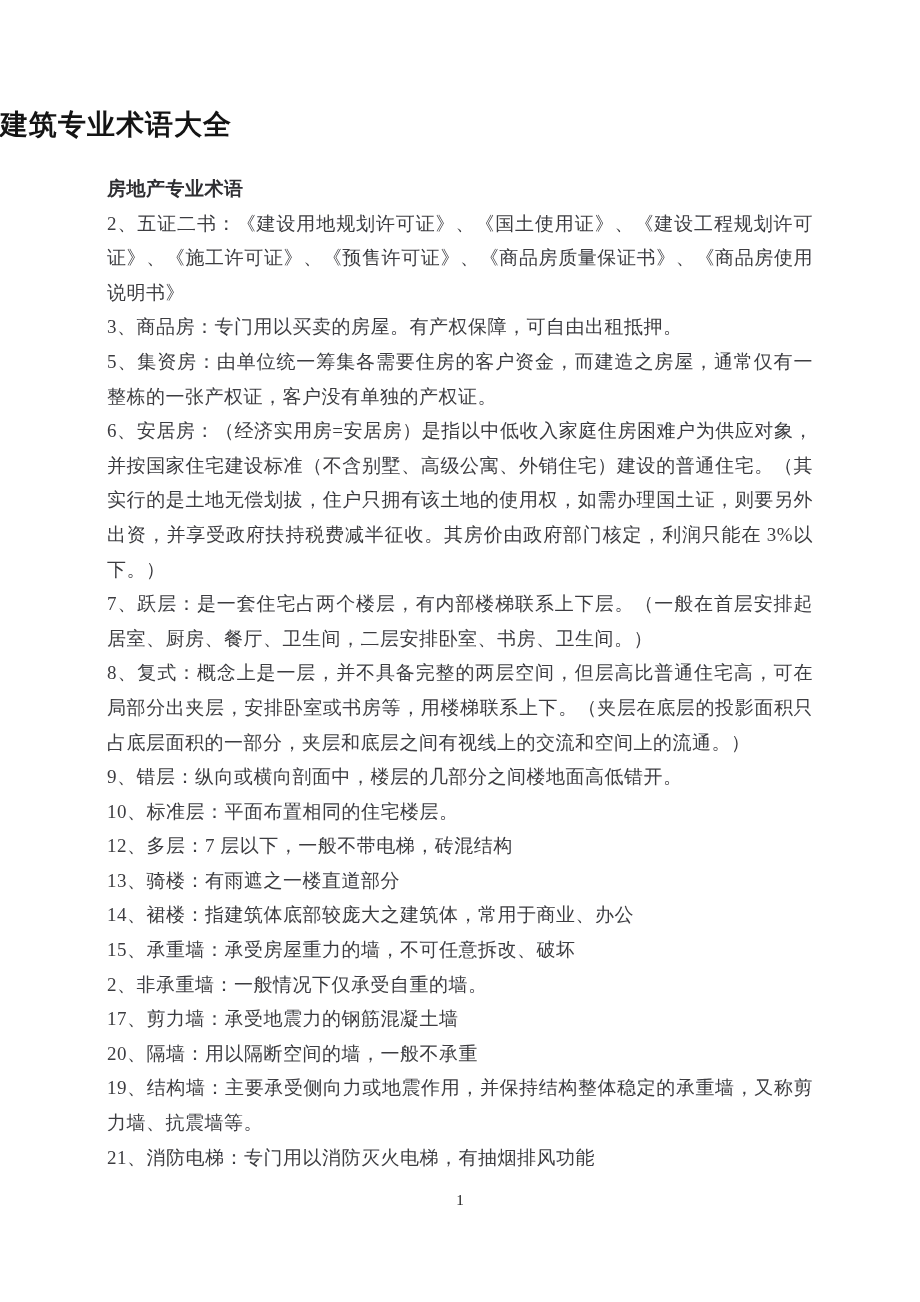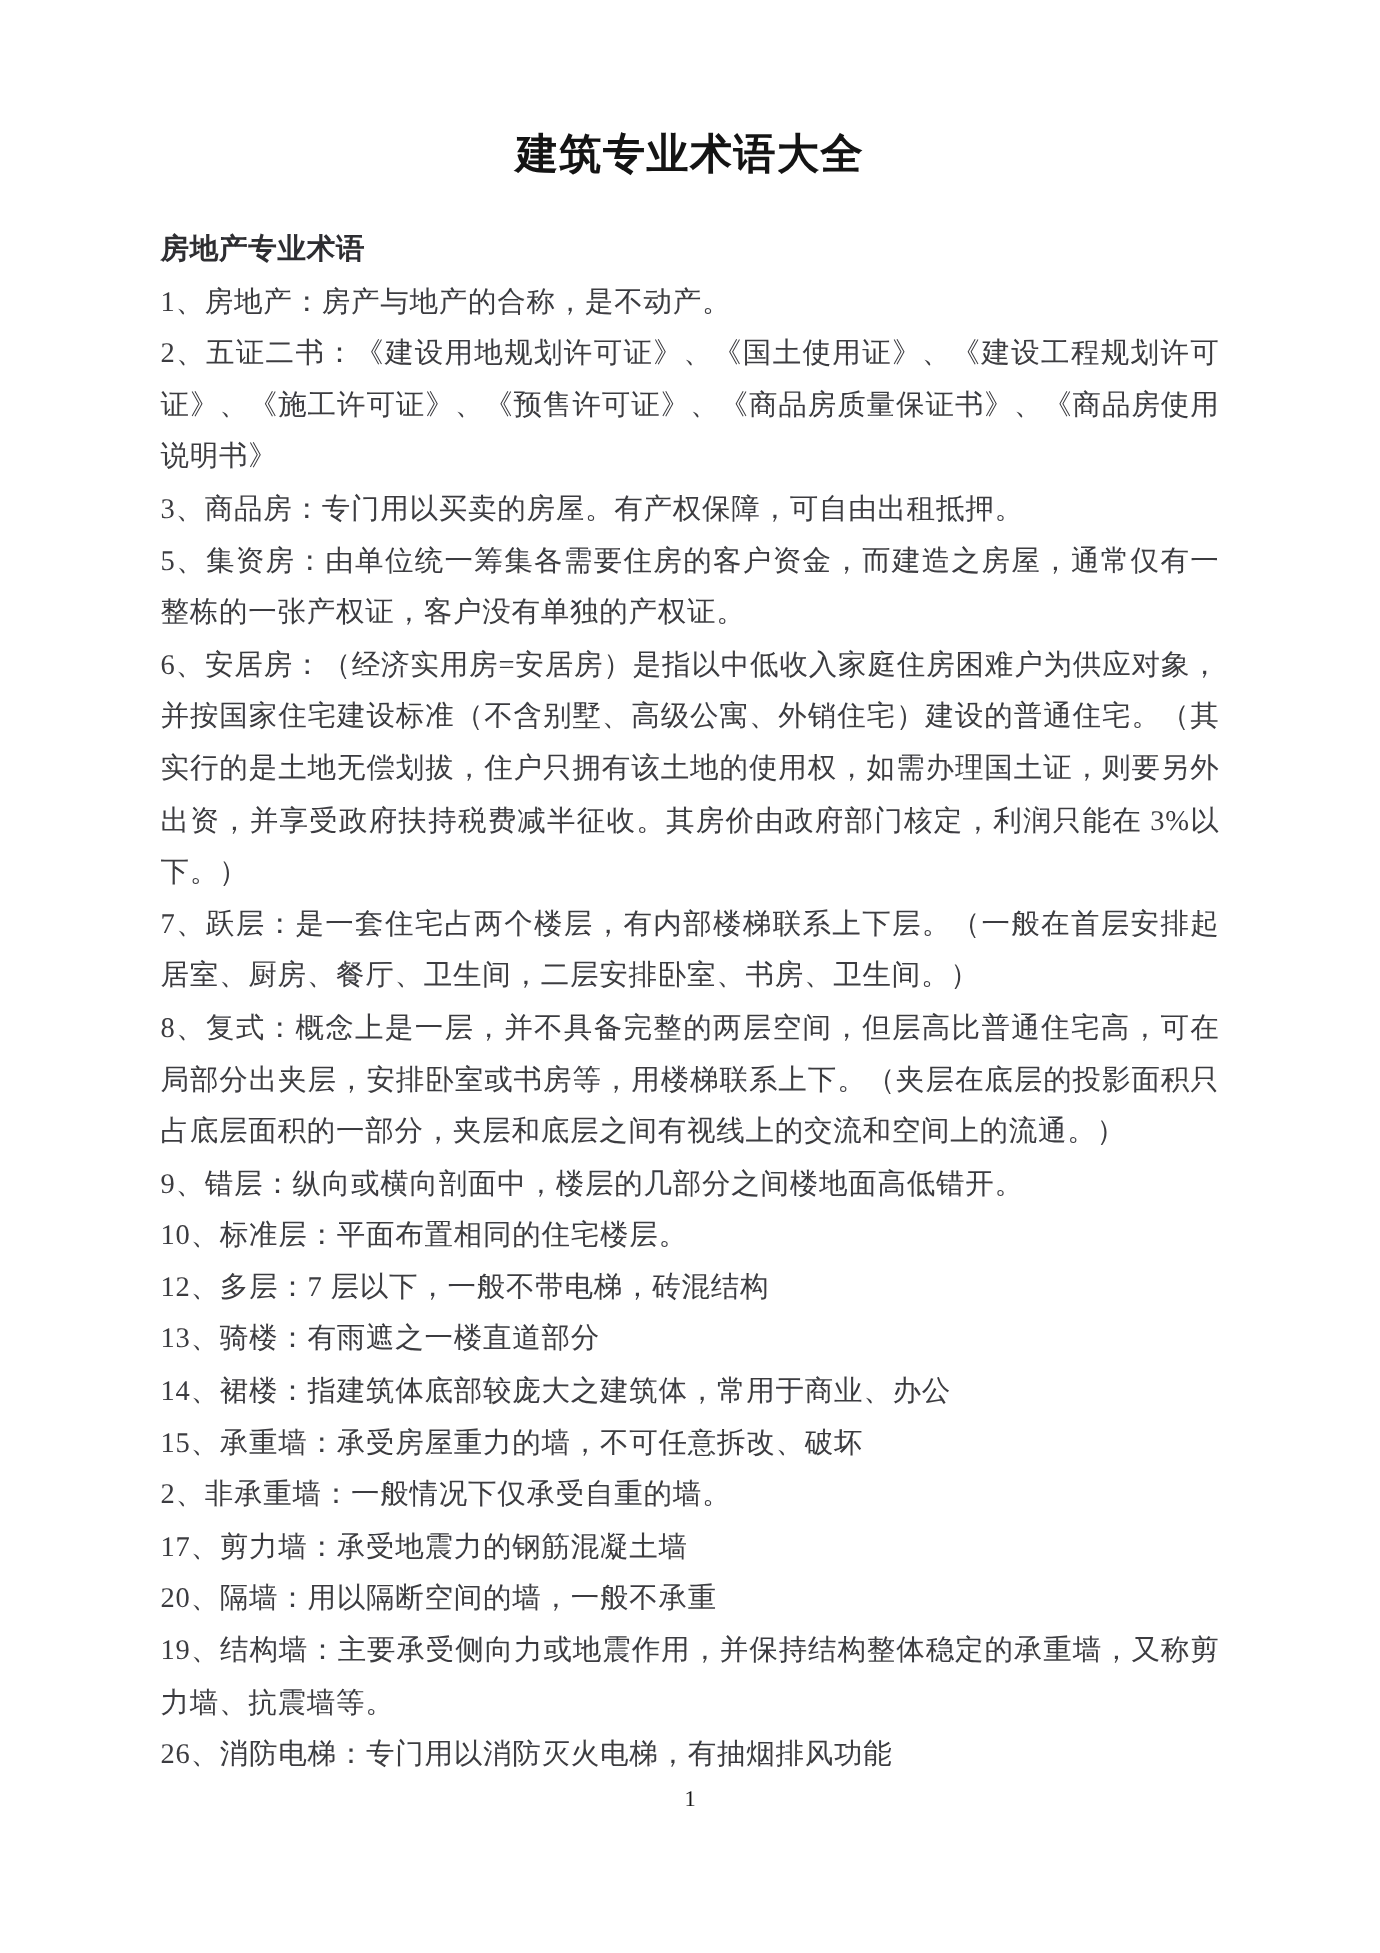"建筑专业术语大全" .doc-title { margin: 10px -> 0; padding-top: 76px -> 108px; text-align: center -> none }
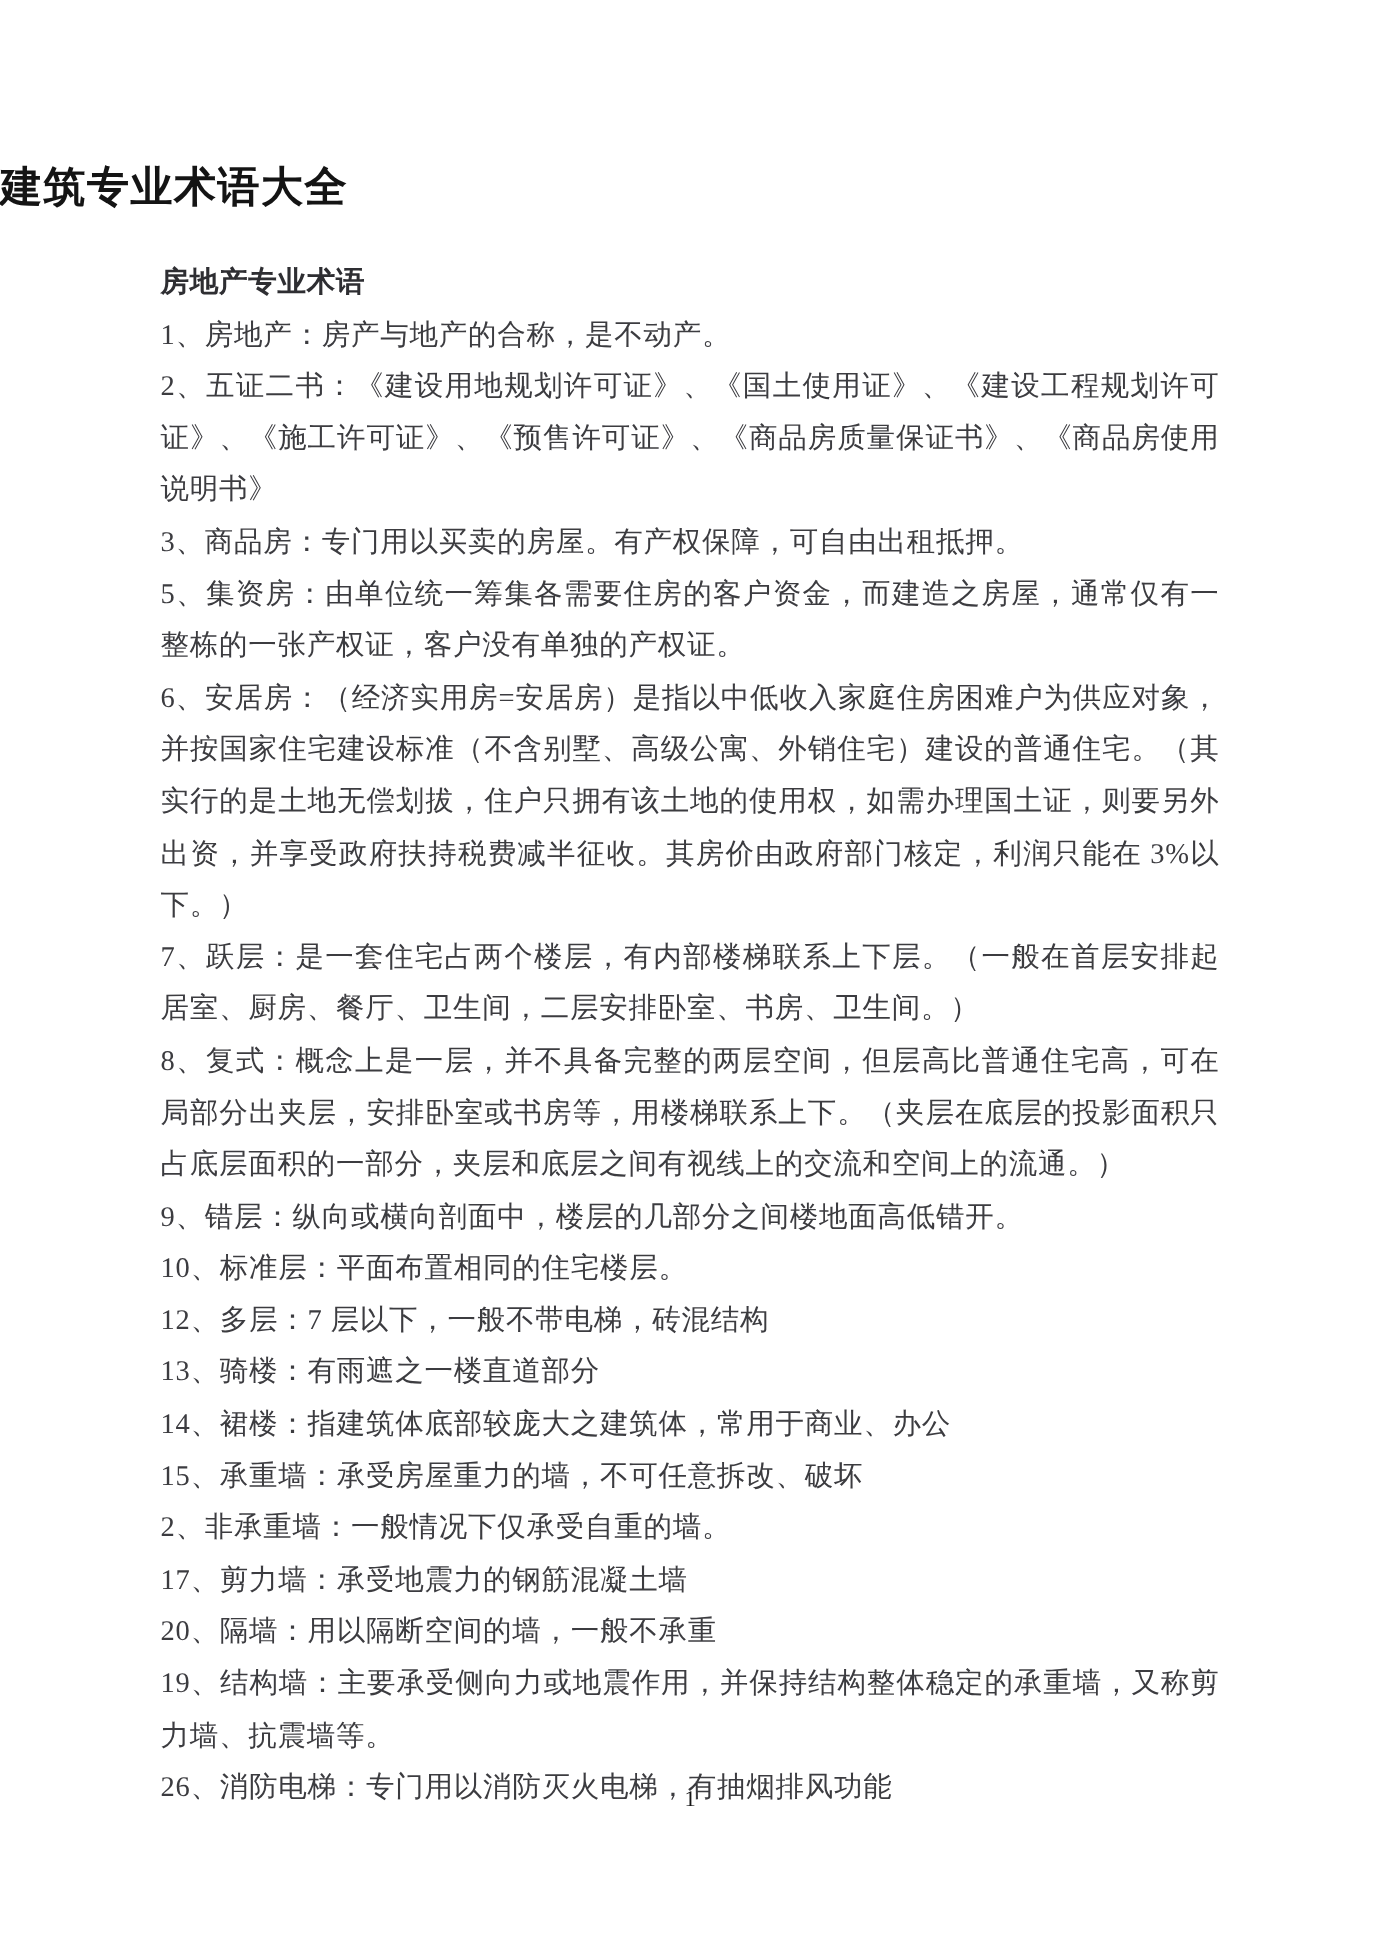"1、房地产：房产与地产的合称，是不动产。" p.term { html: <p>1、房地产：房产与地产的合称，是不动产。</p> -> none }
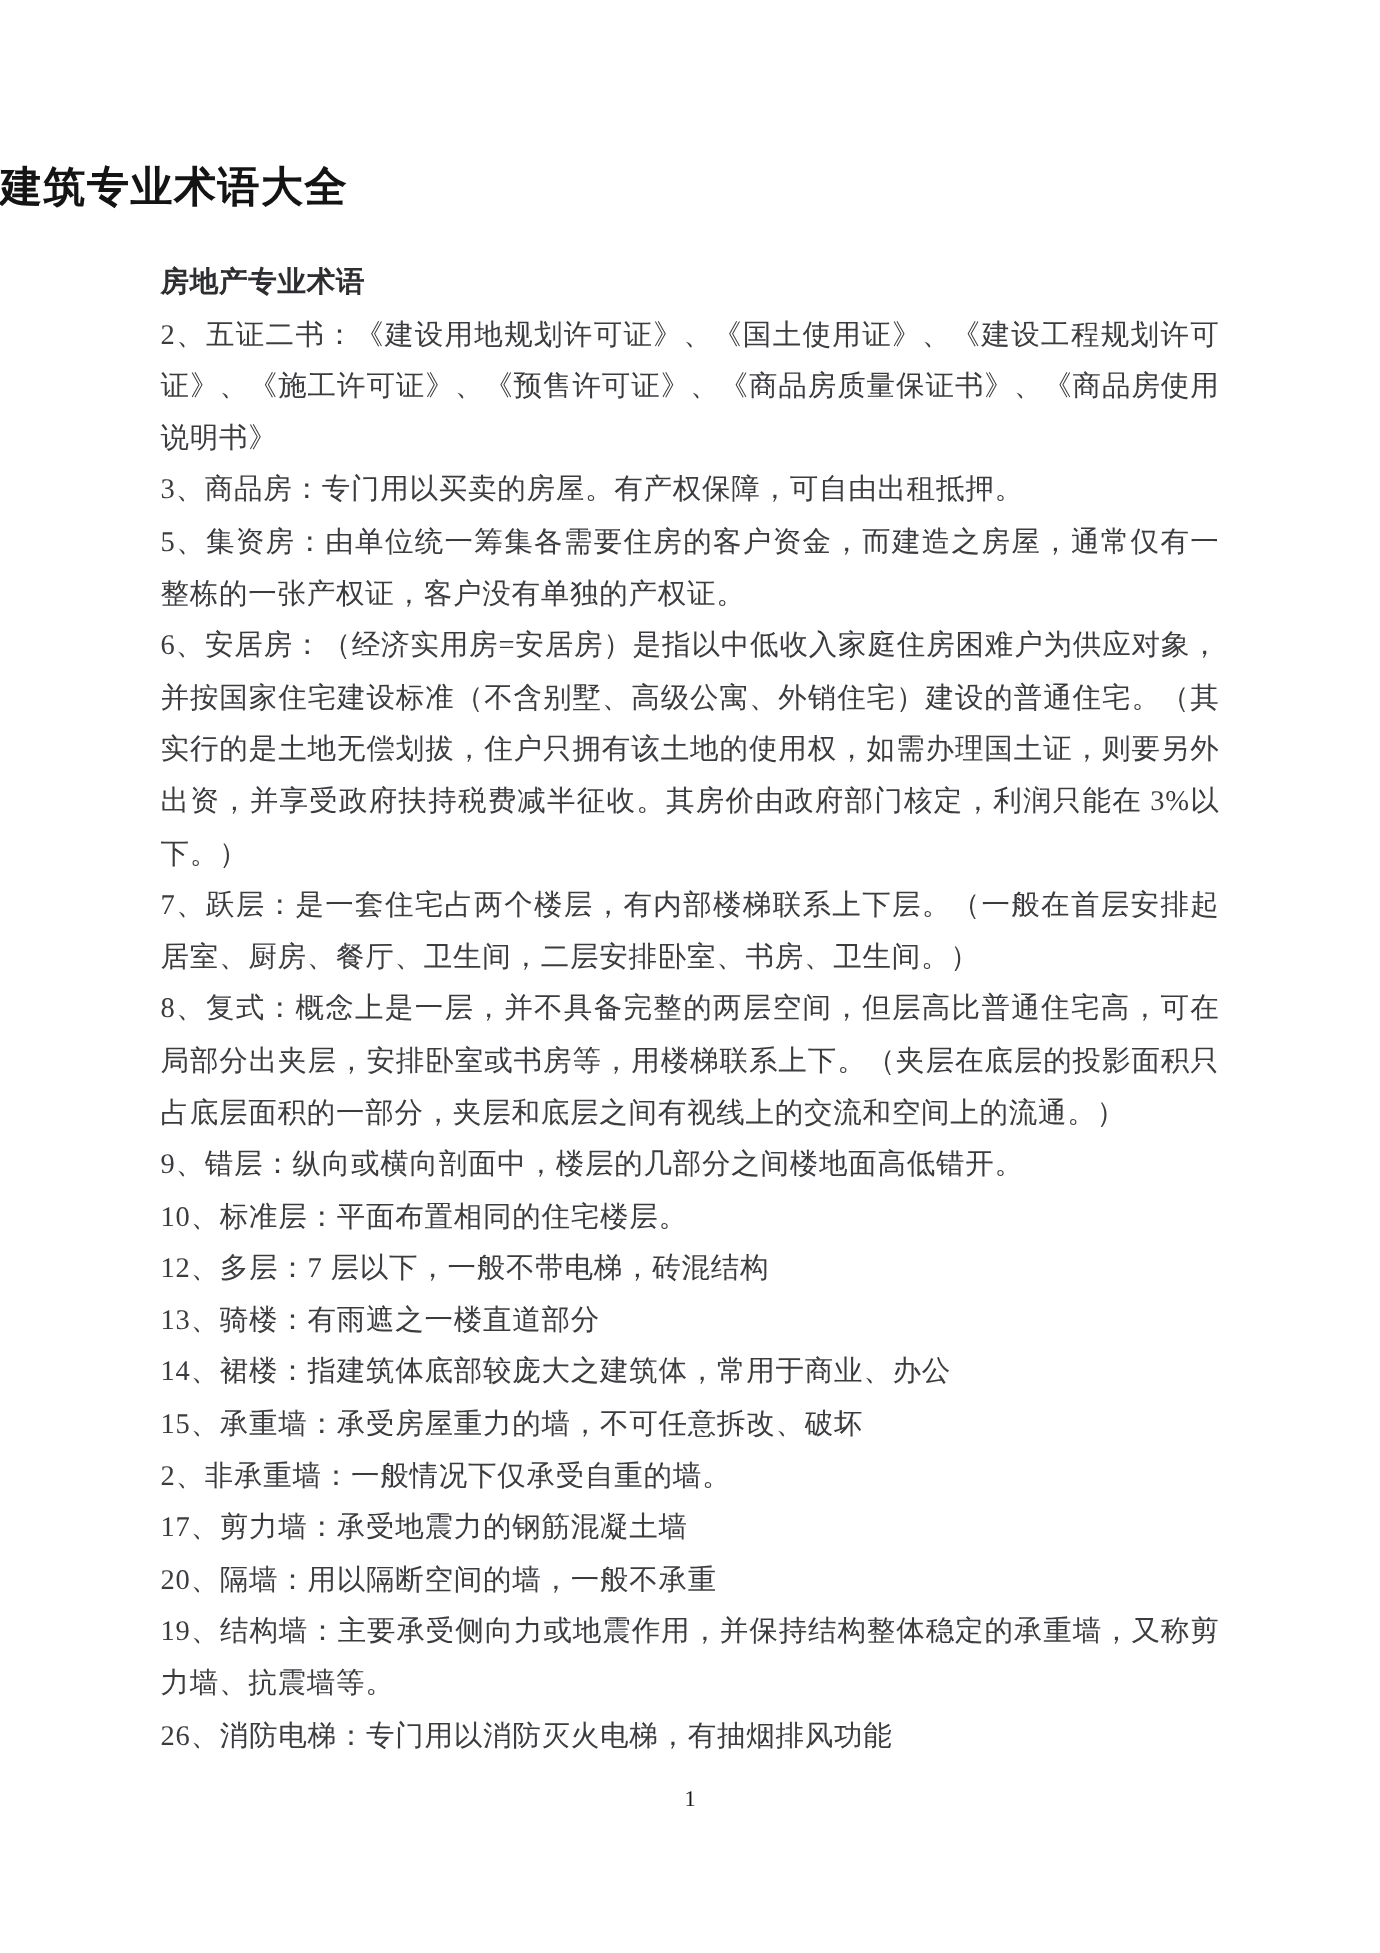"26、消防电梯：专门用以消防灭火电梯，有抽烟排风功能" p.term { text: 26 -> 21 }
